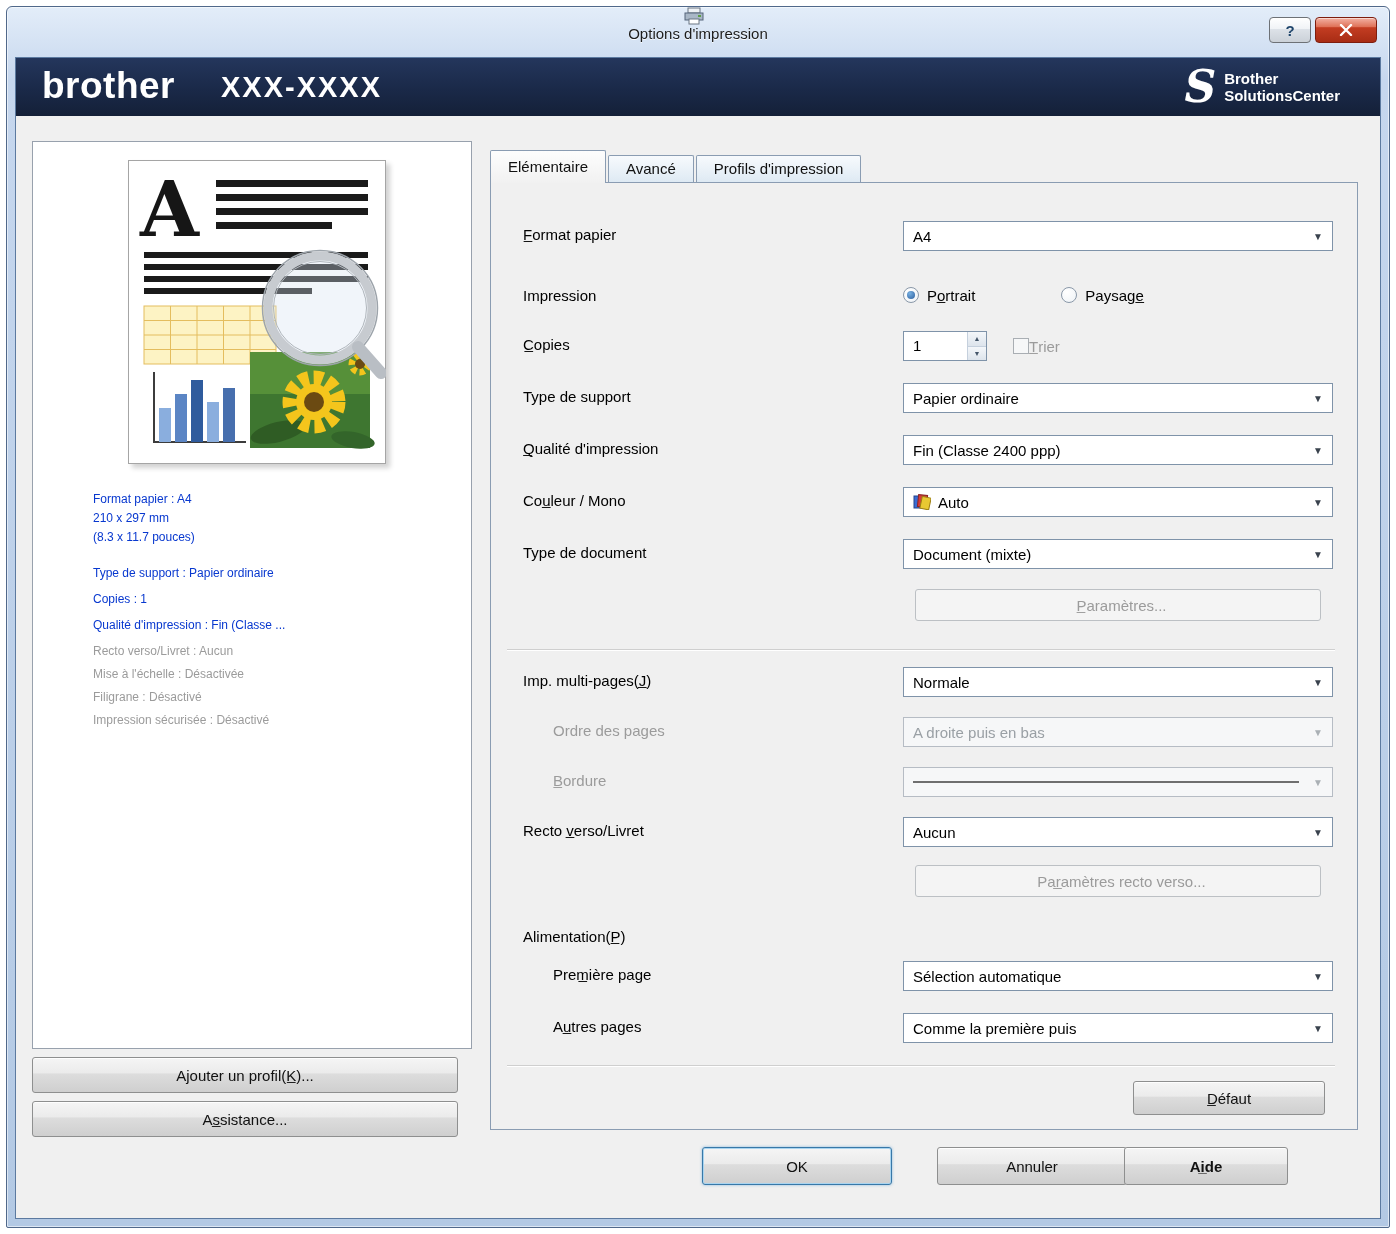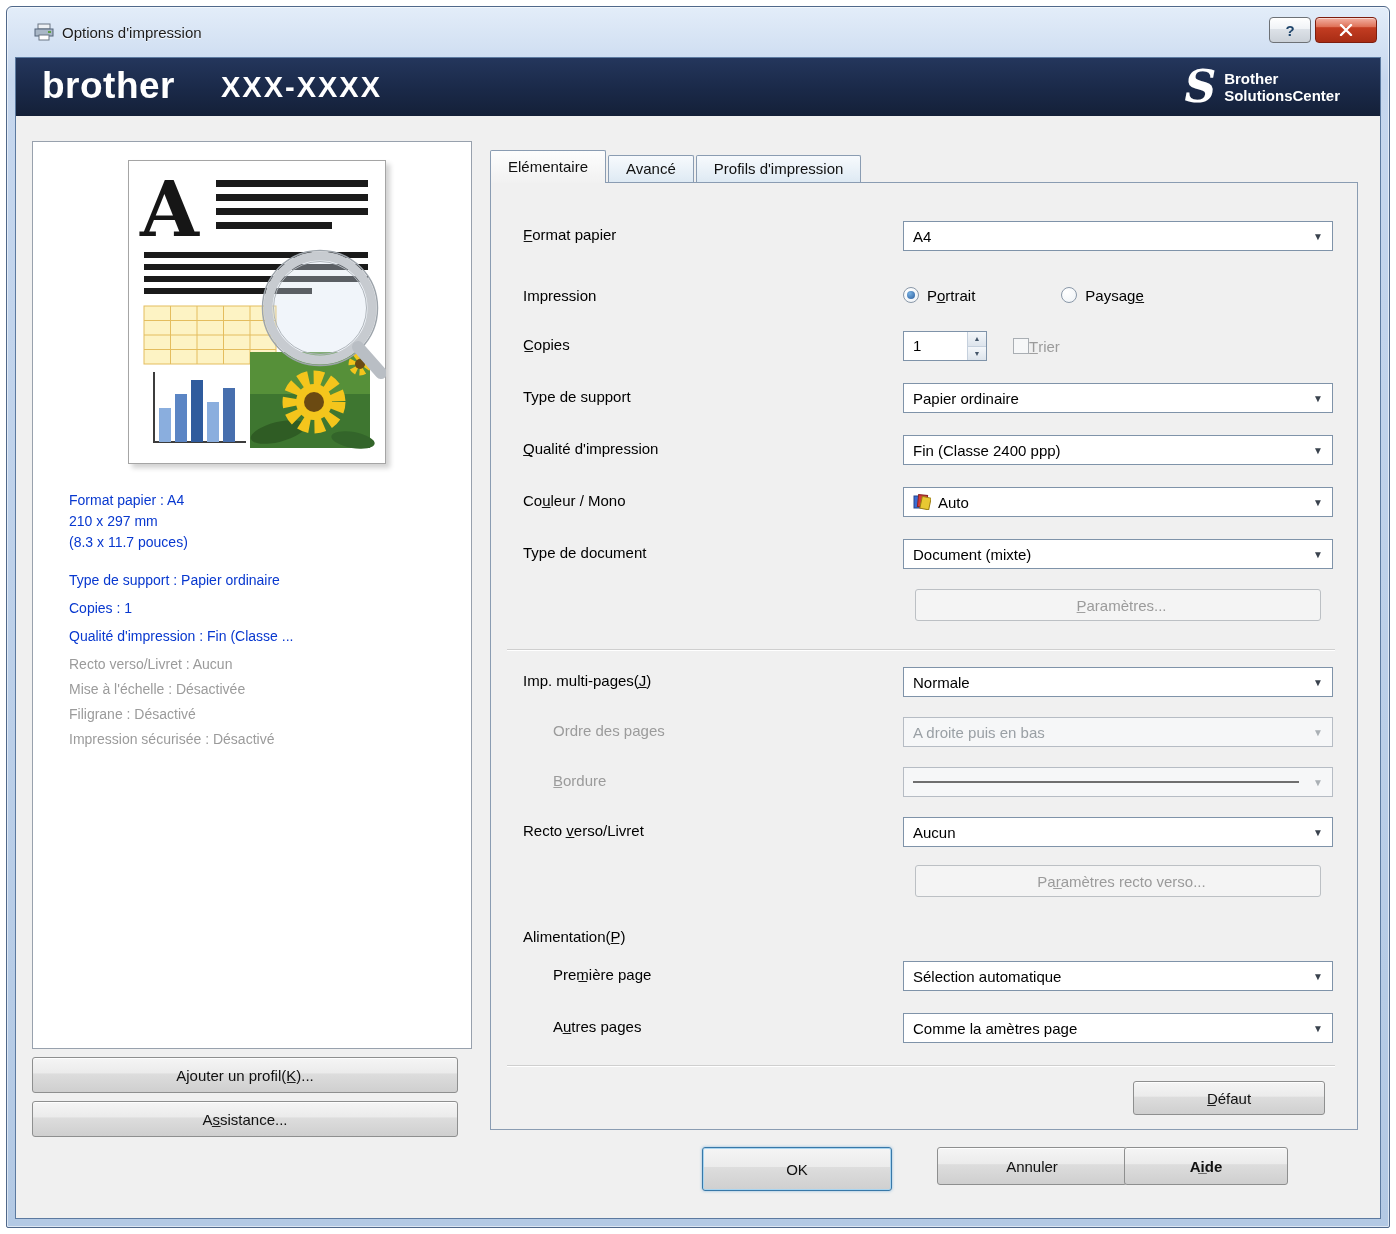"Options d'impression" .titlebar { flex-direction: none -> column; padding: 0 27px -> 0 14px }
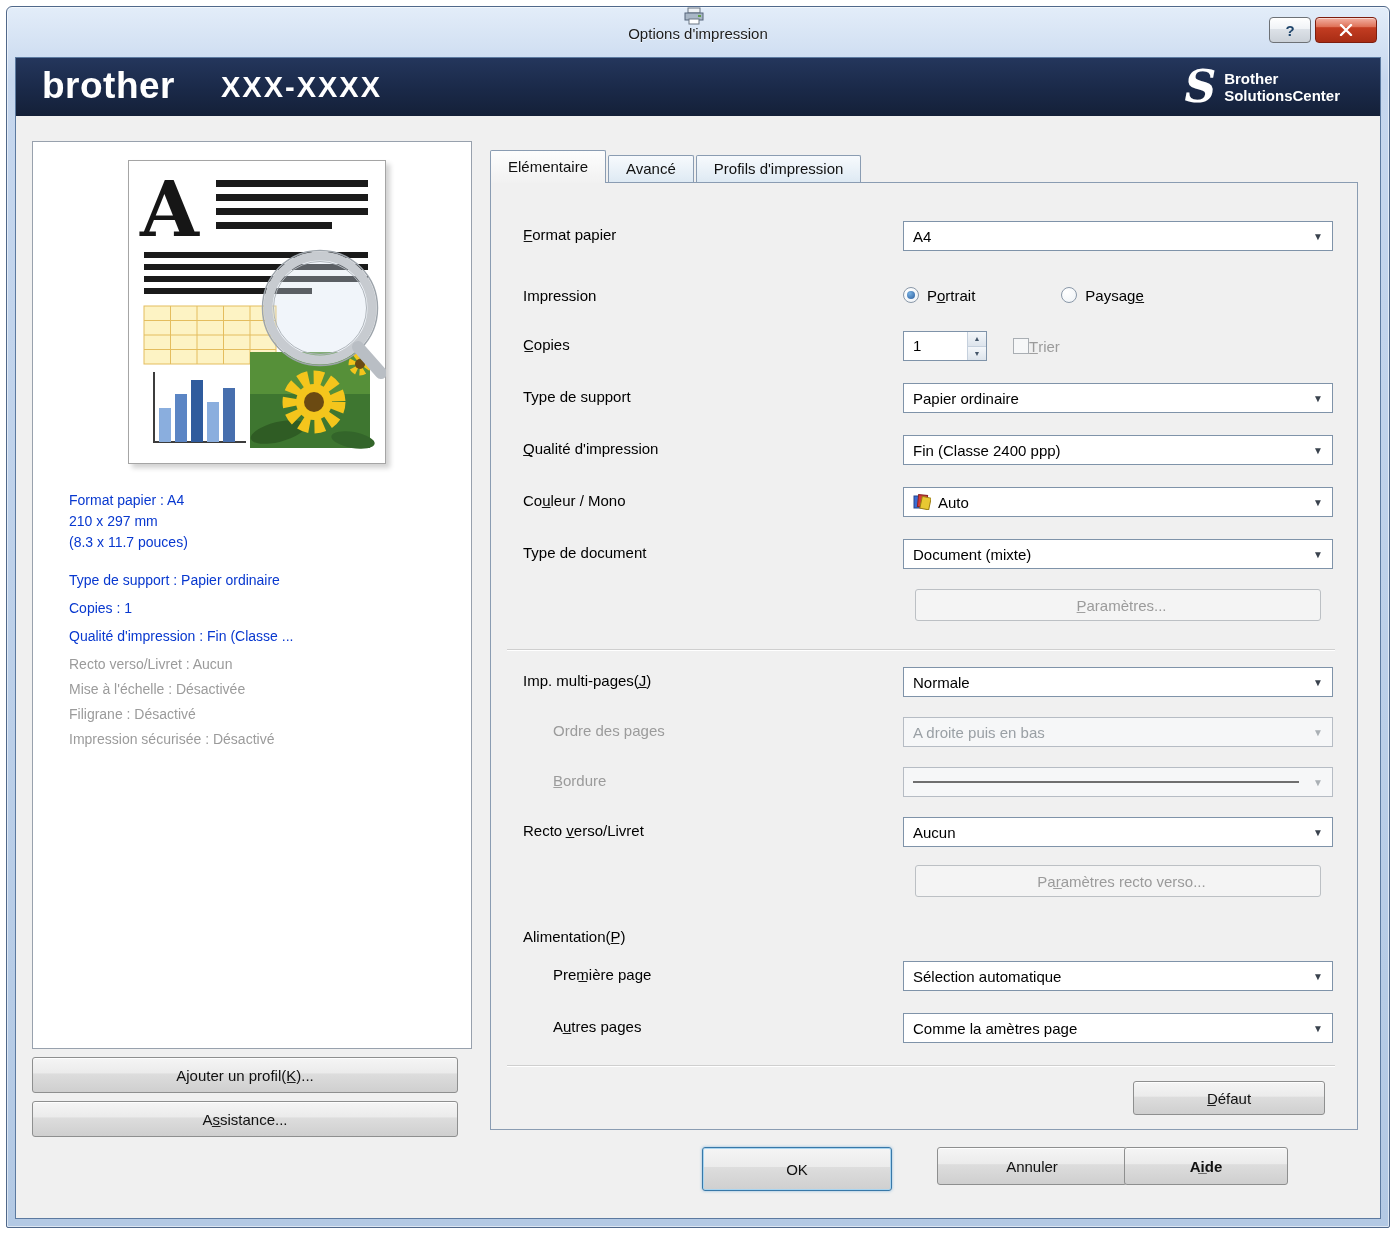"Format papier : A4" .info-line { font-size: 14px -> 12px; margin-left: none -> 24px }
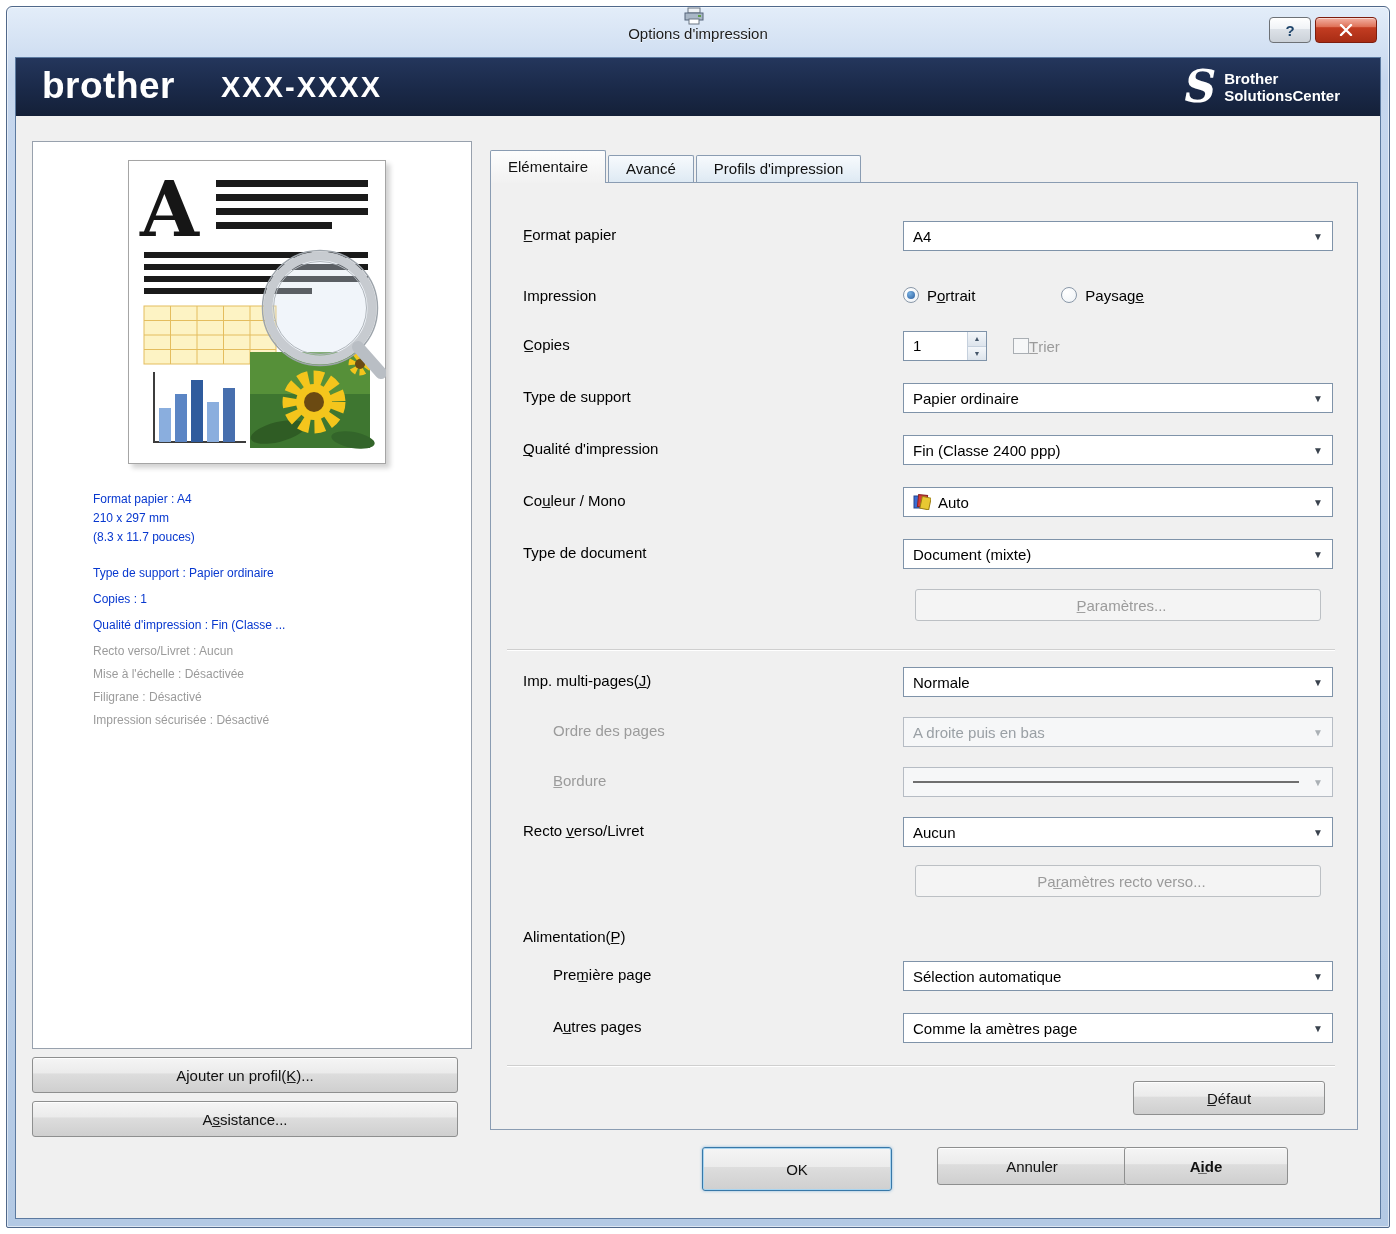"Comme la amètres page" span { text: amètres page -> première puis }
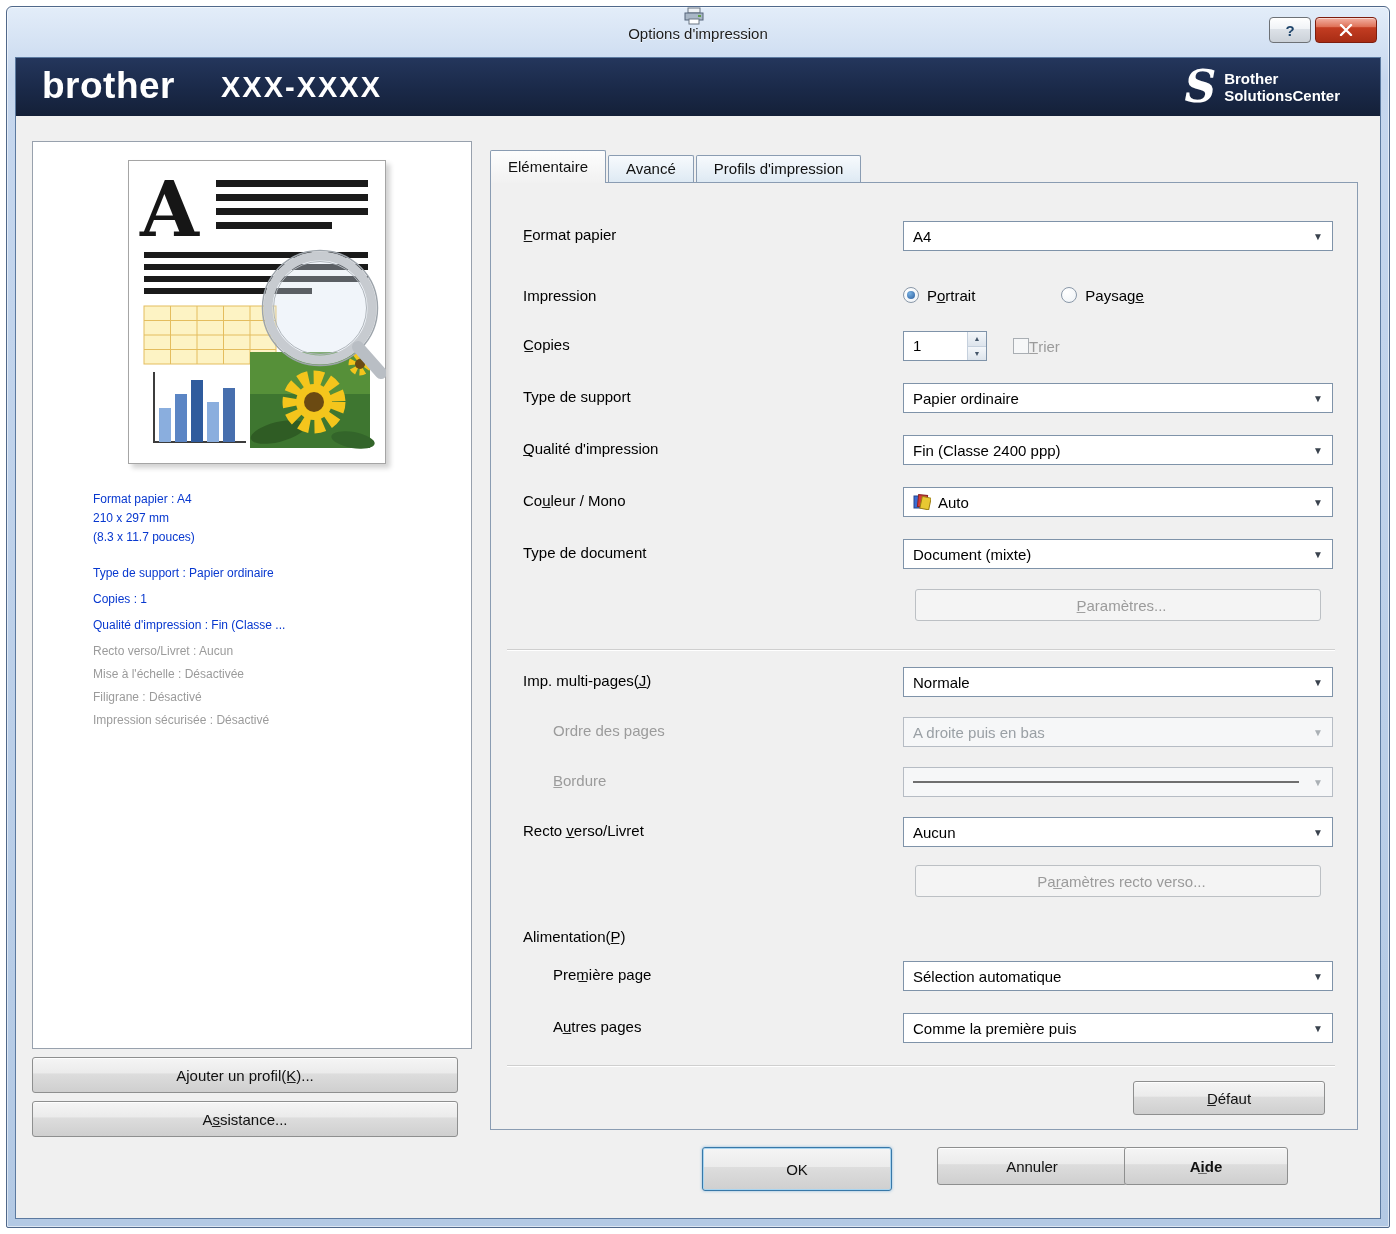"OK" .btn-ok { height: 44px -> 38px }
